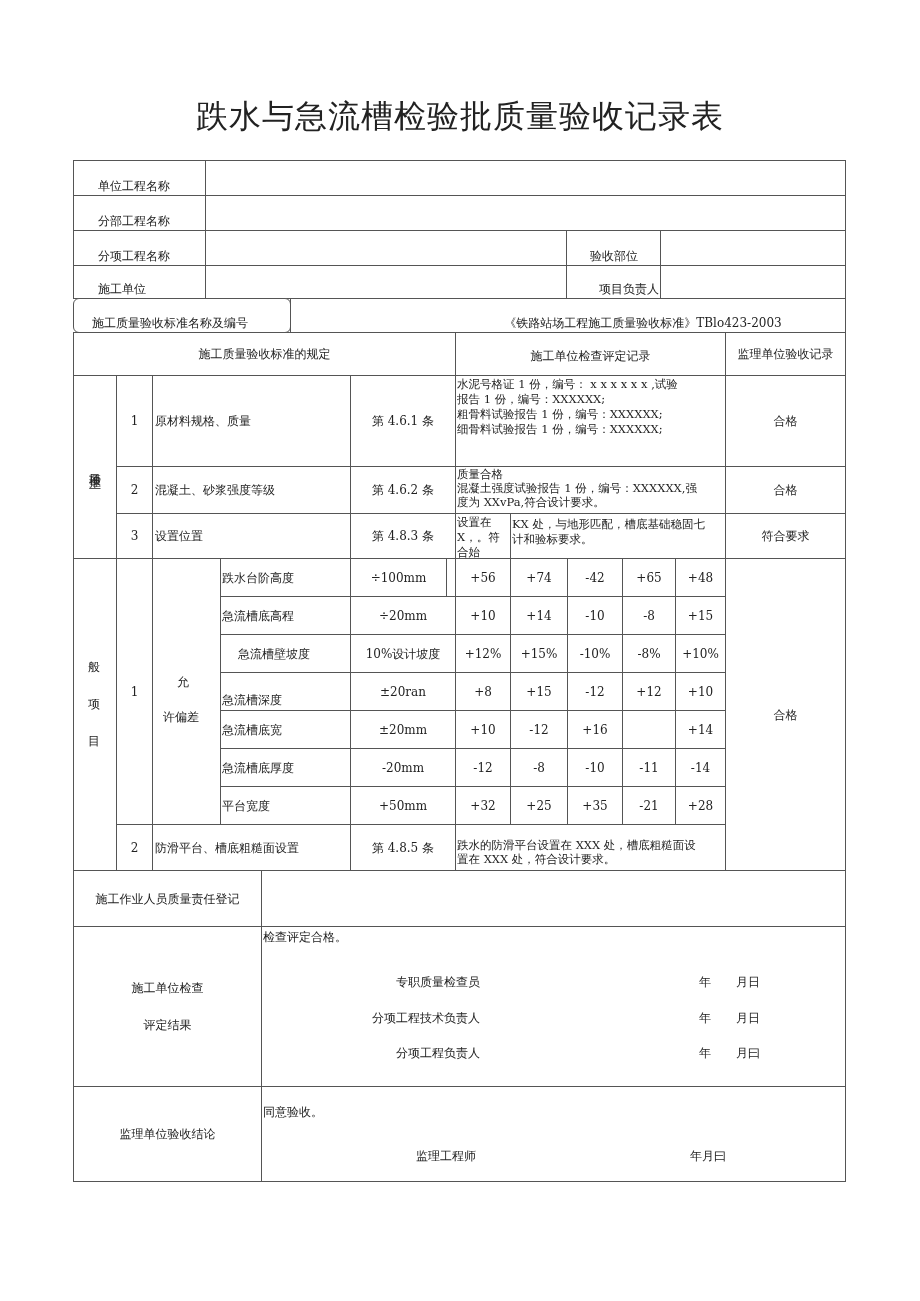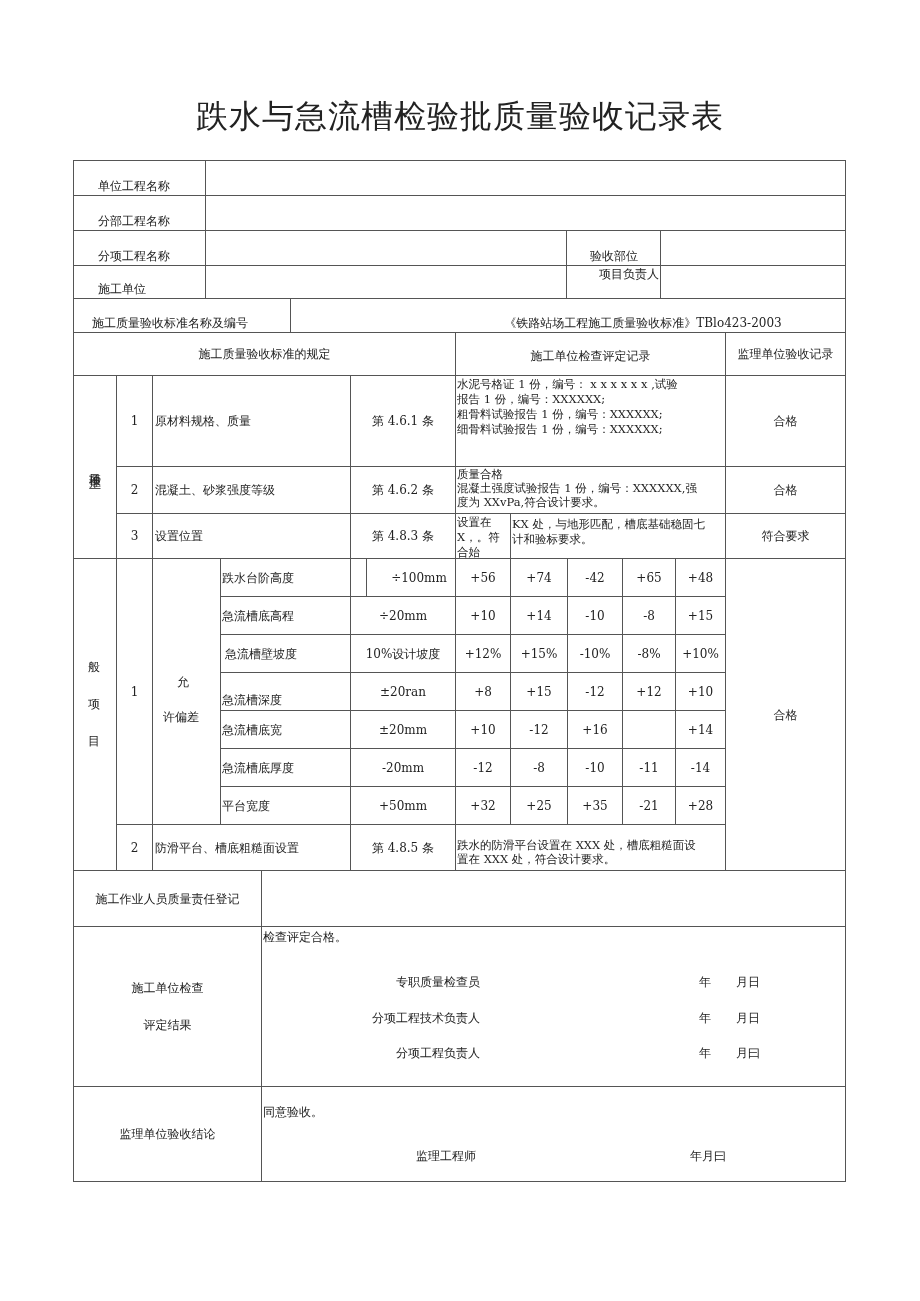"项目负责人" div.c { align-items: flex-start -> flex-end }
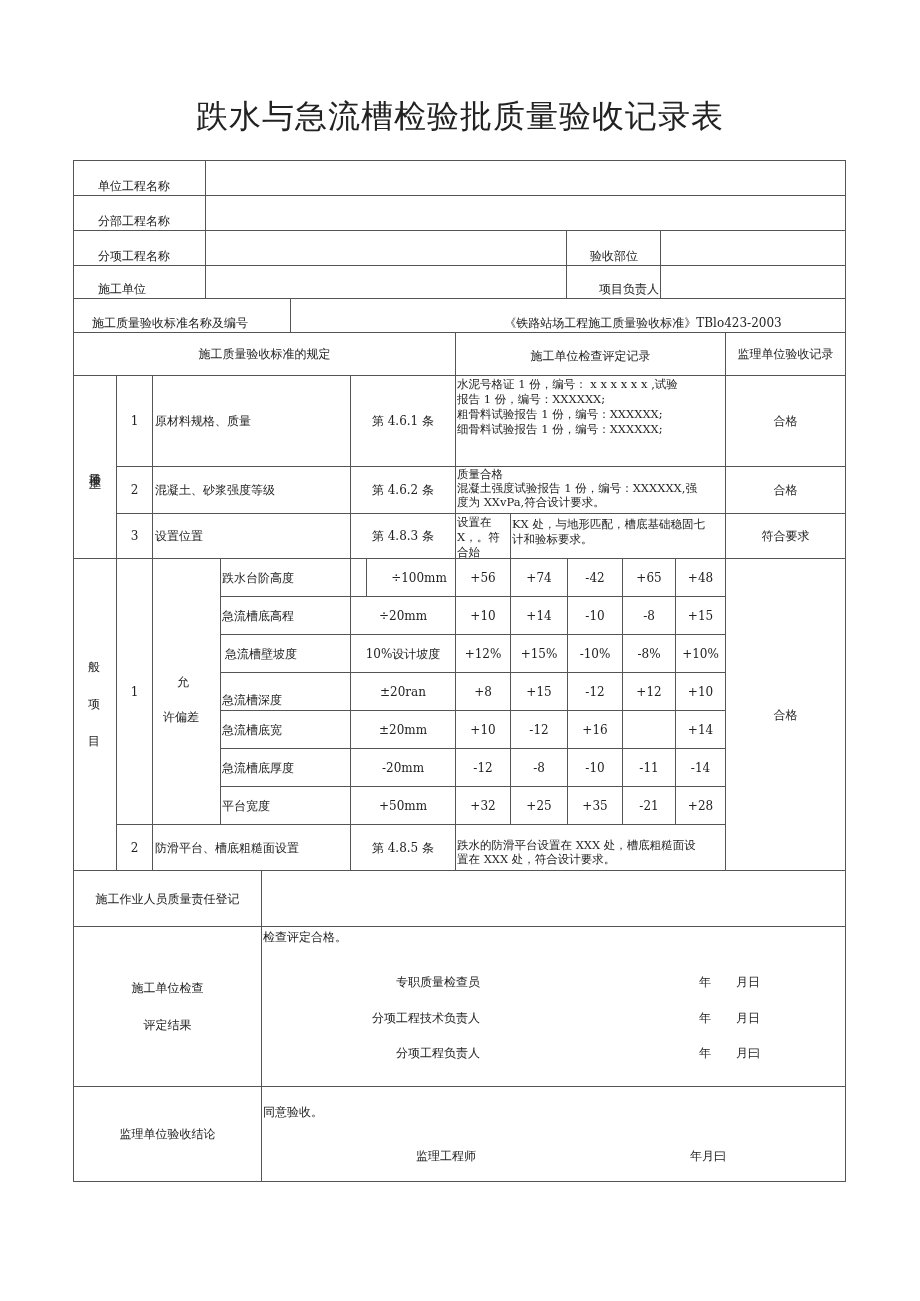"施工质量验收标准名称及编号" div.c { border-radius: none -> 6px }
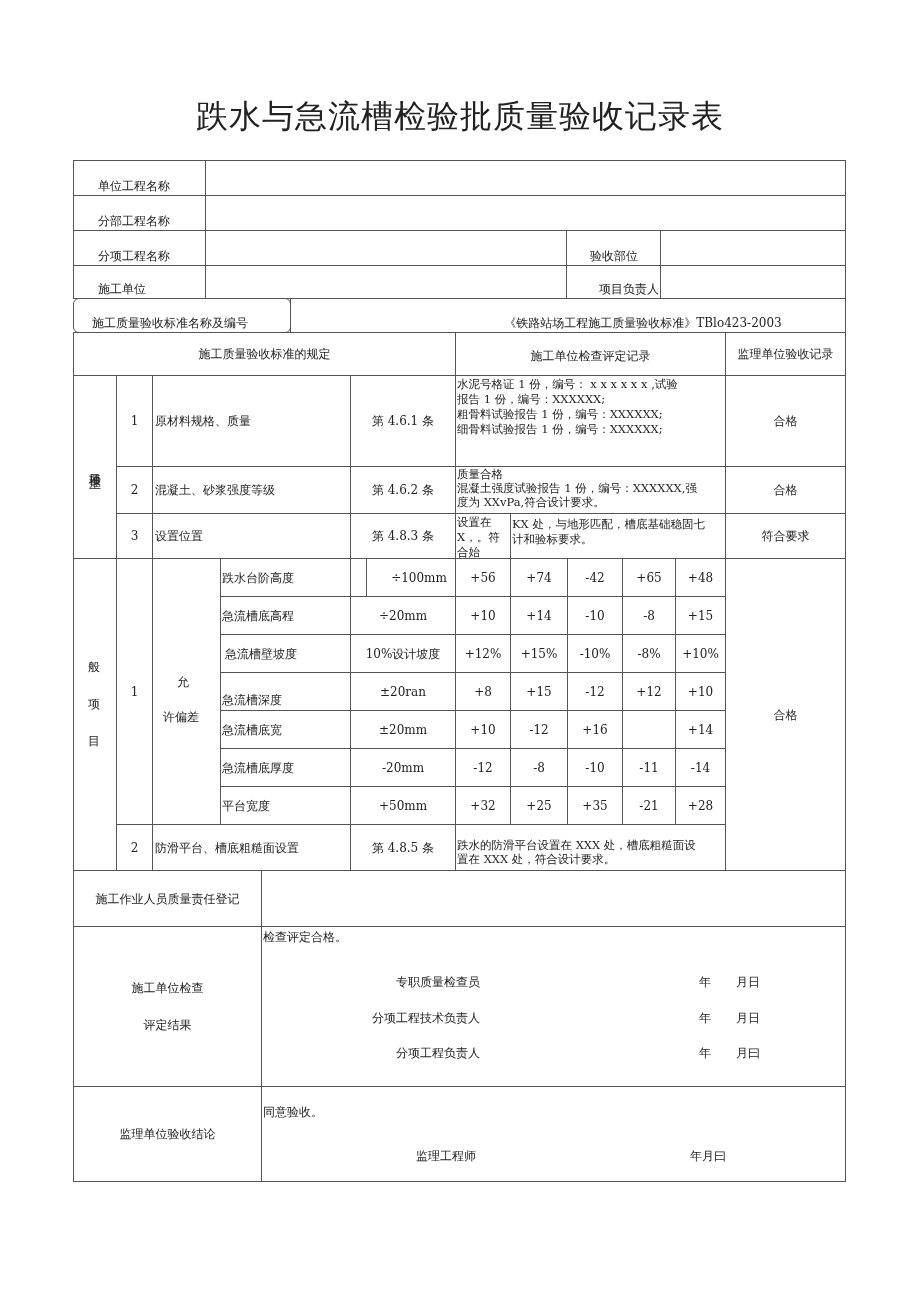"÷100mm" div.c { left: 366px -> 350px; width: 106px -> 97px }
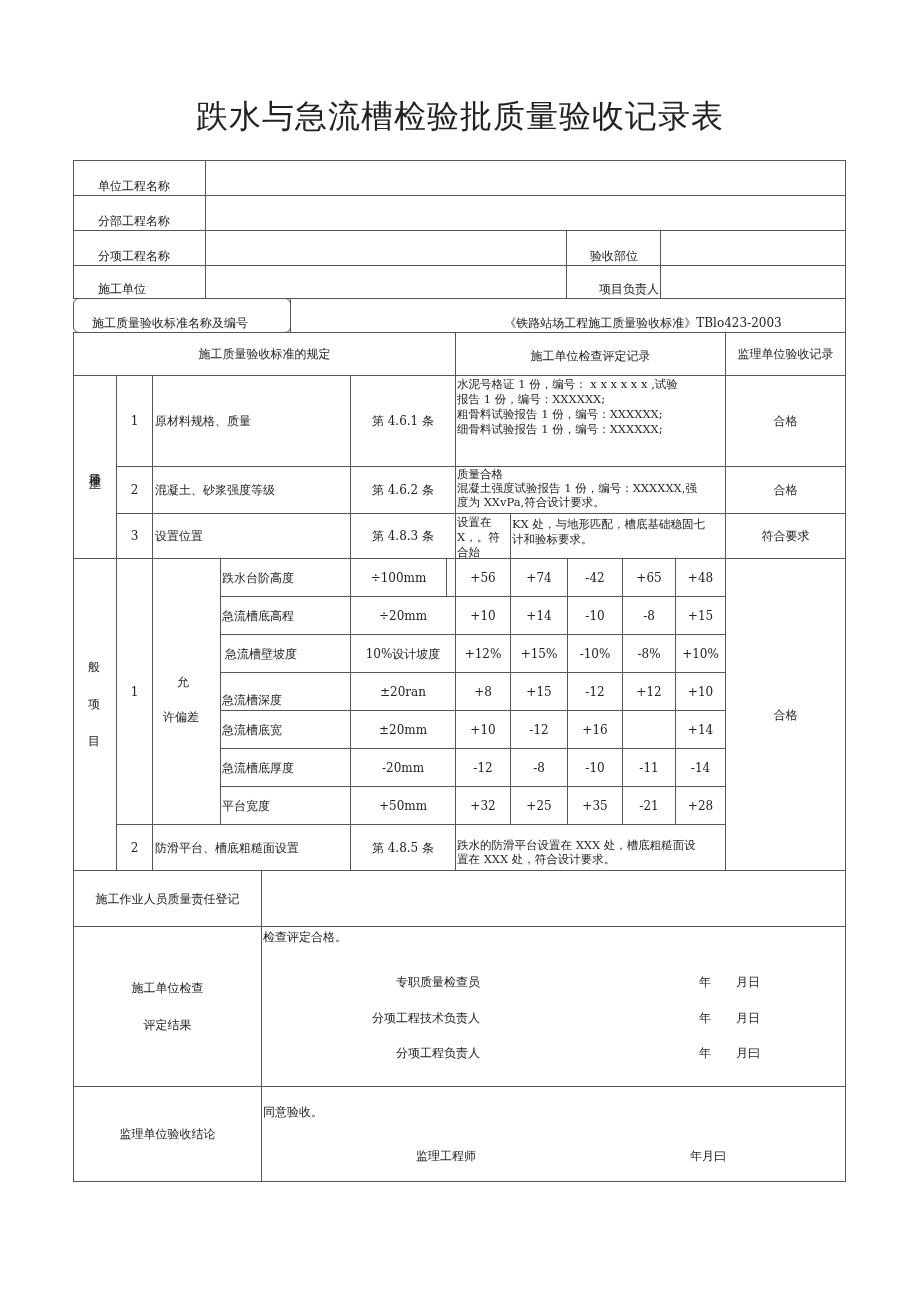"急流槽壁坡度" div.c { padding-left: 4px -> 17px }
